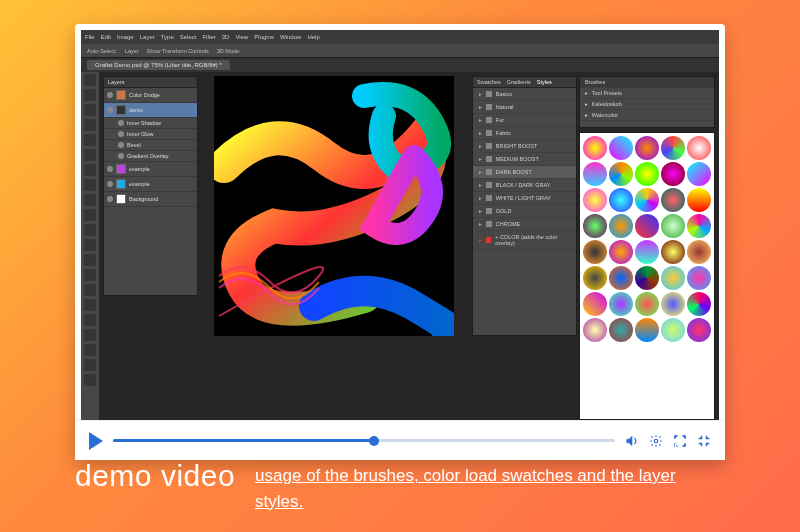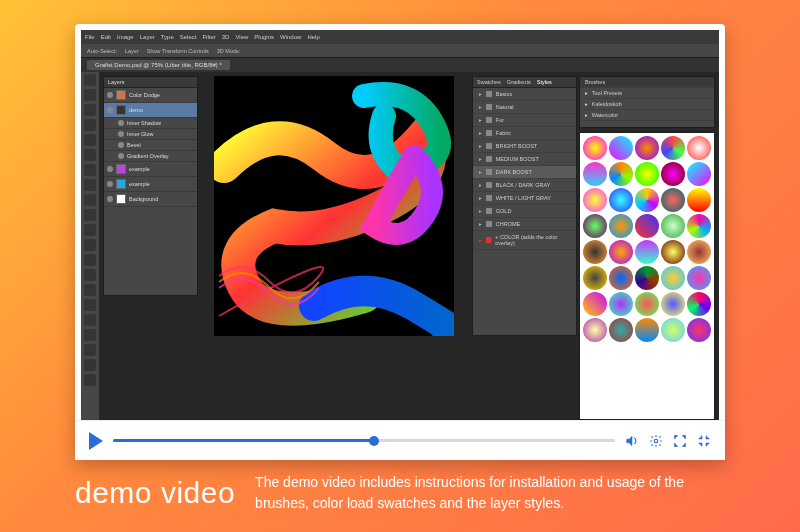"The demo video includes instructions" .footer-desc { font-size: 14px -> 17px; text-decoration: none -> underline }
